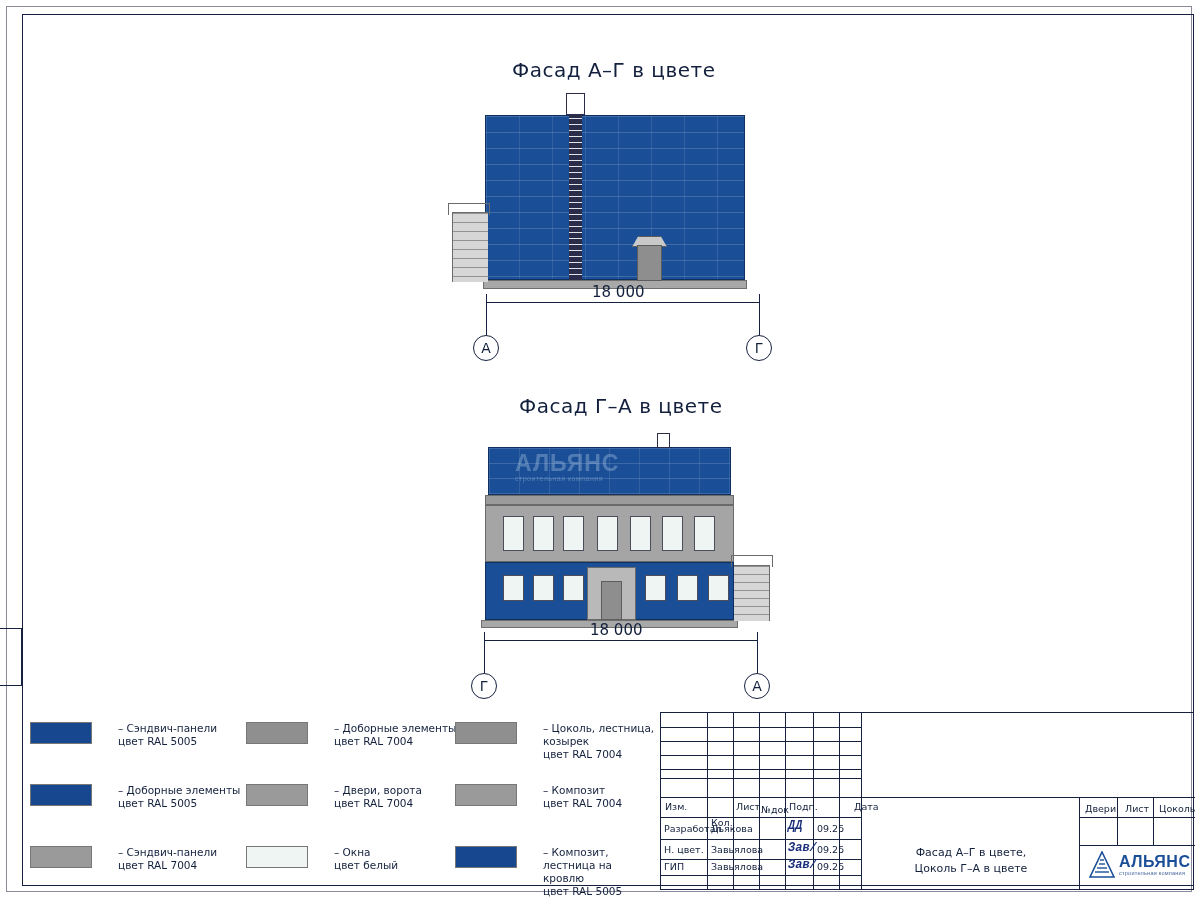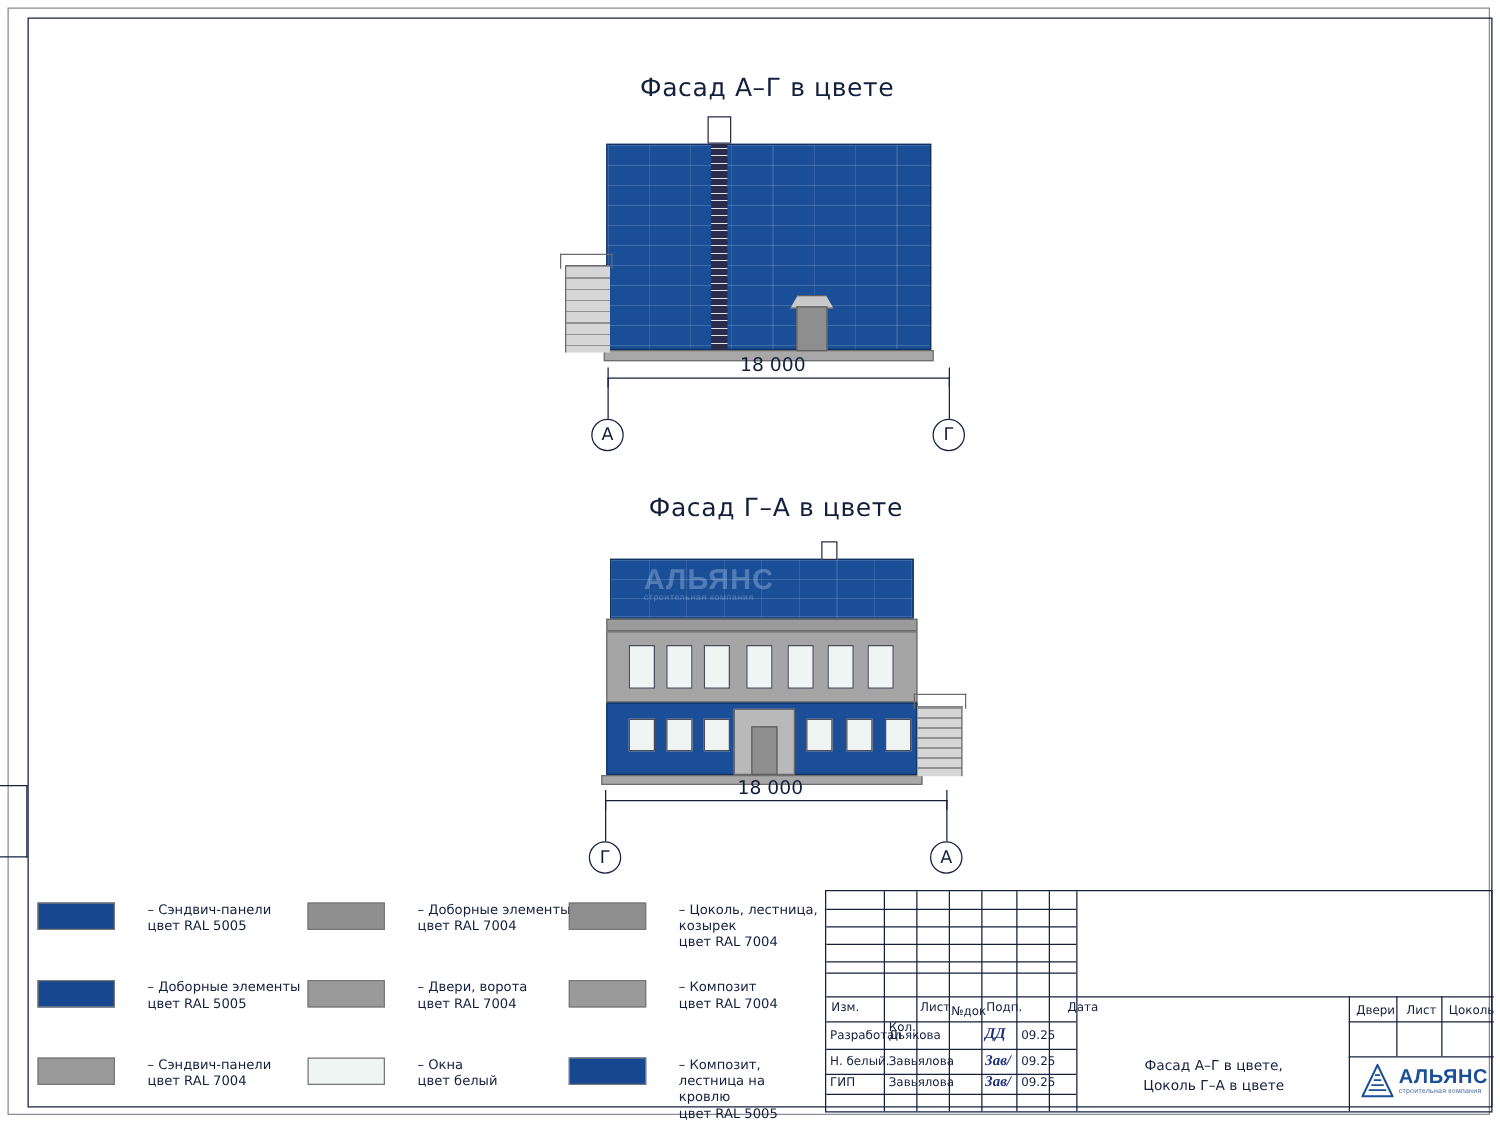"ДД" .tb-sign { font-family: Liberation Serif, serif -> Liberation Mono, monospace }
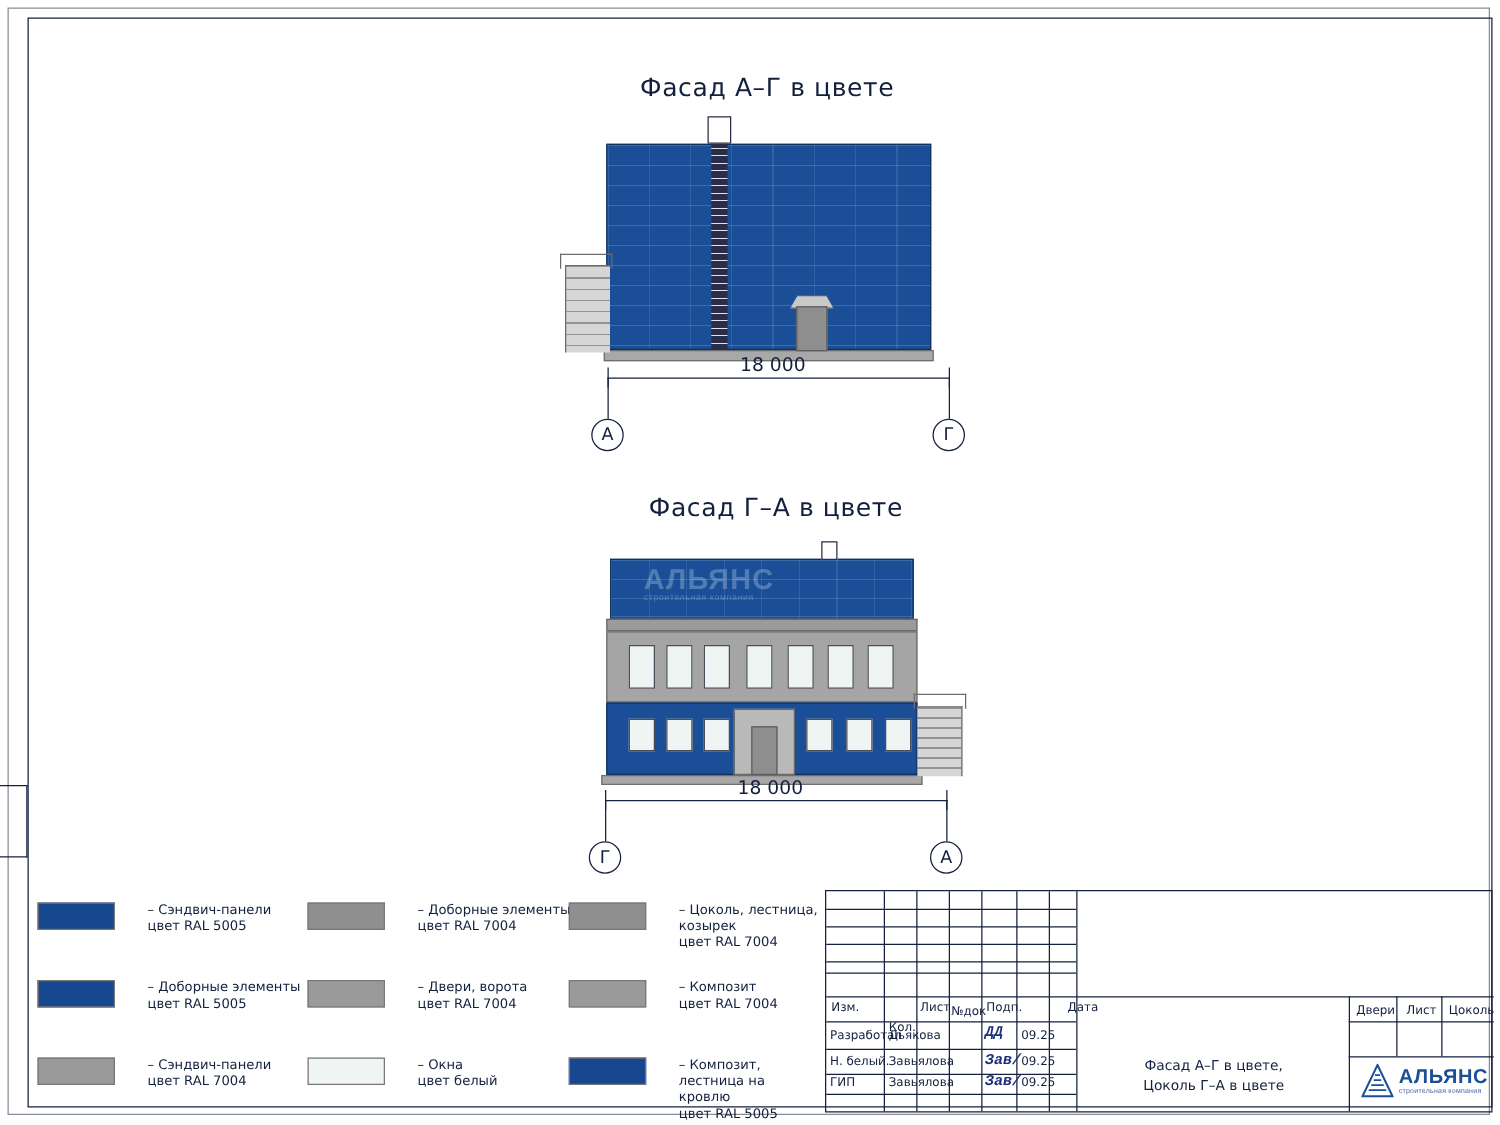"Н. белый." div.tb-text { text: белый -> цвет }
